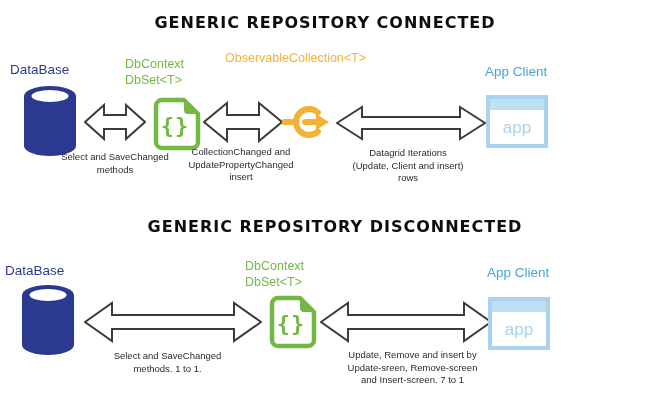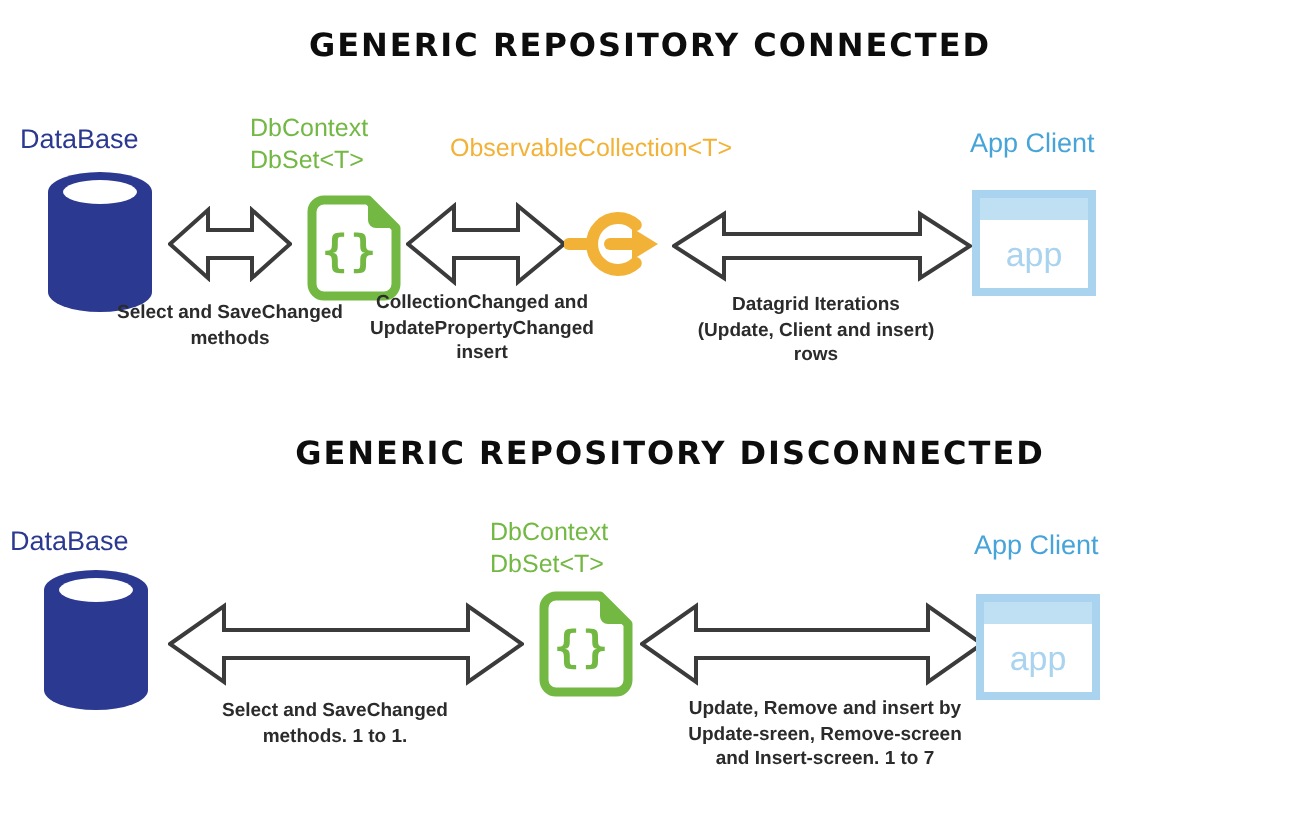"ObservableCollection<T>" div.abs { top: 67px -> 51px }
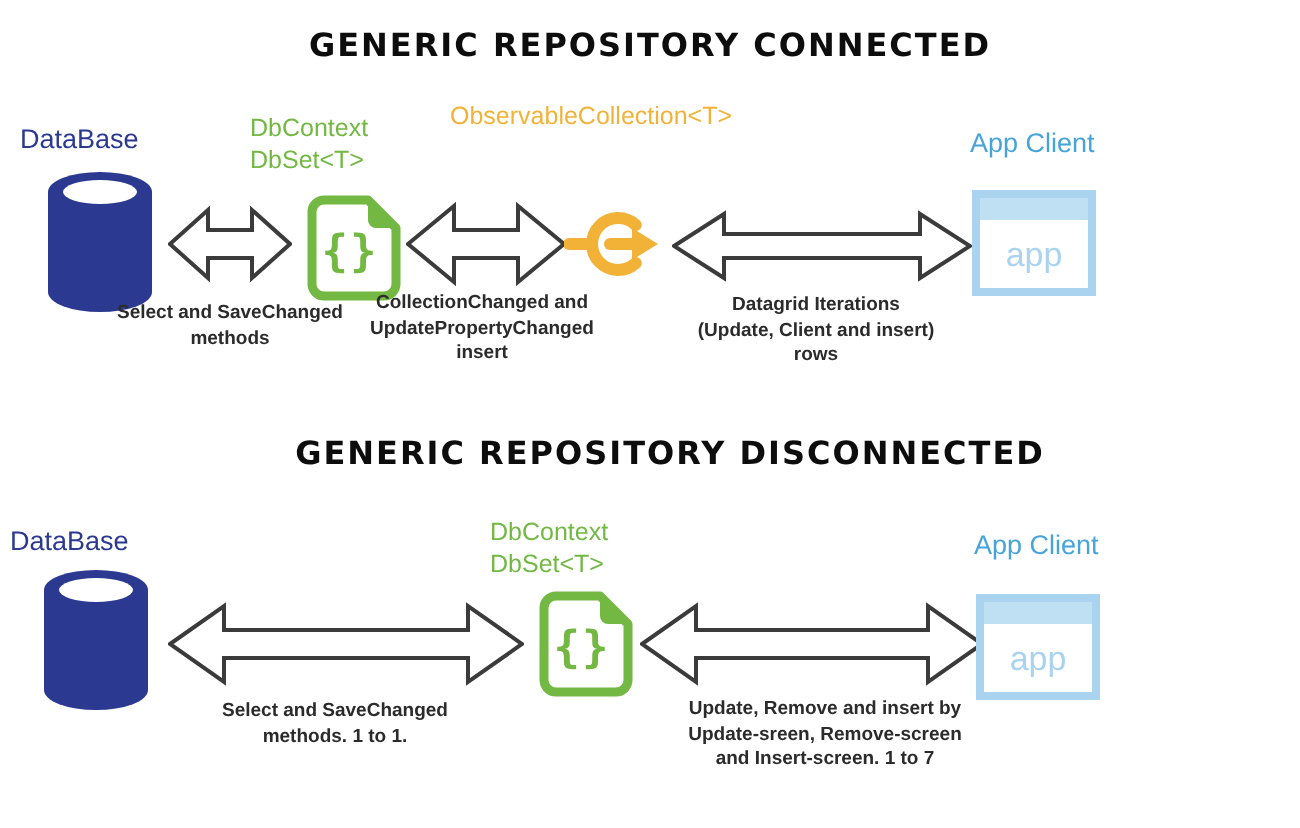"Select and SaveChanged" .caption { font-weight: bold -> normal }
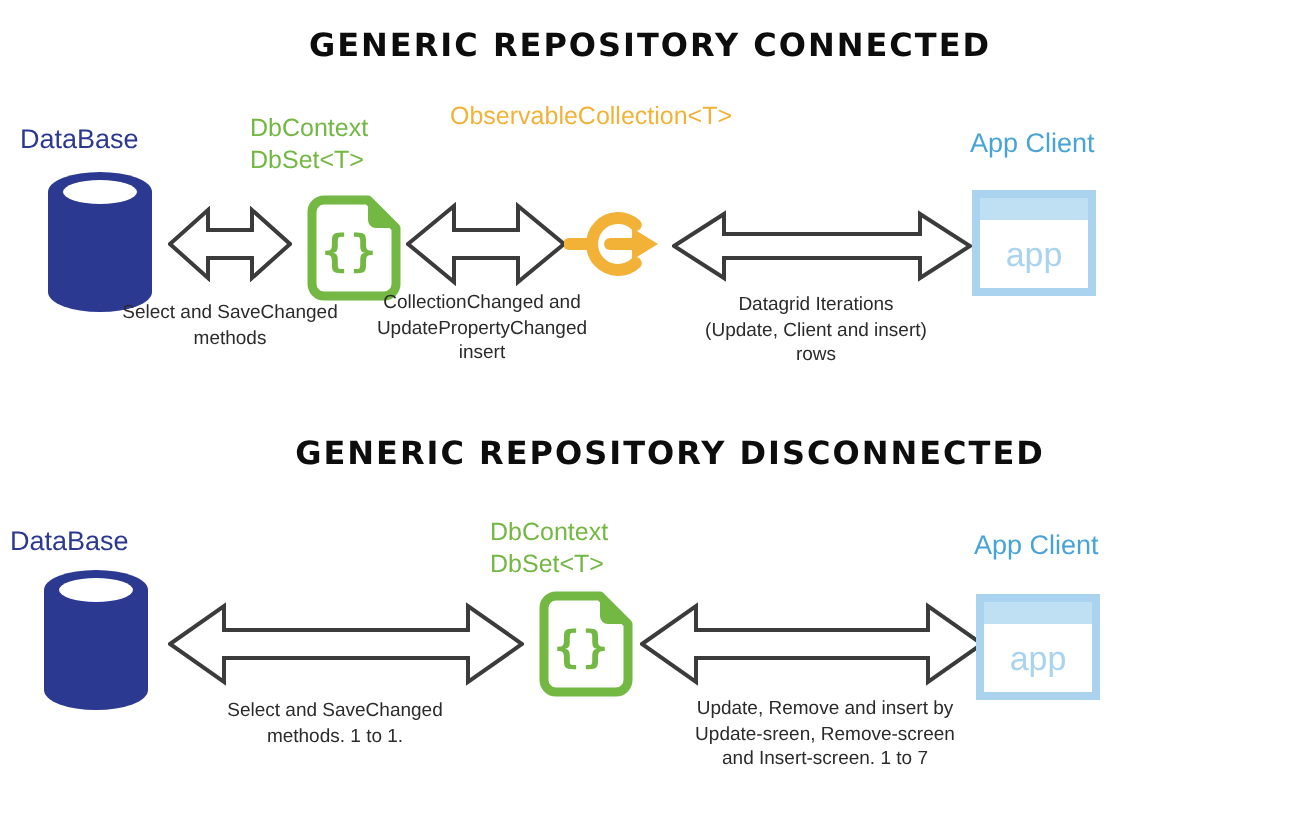"Update, Remove and insert by" div.abs { text: 1 to 7 -> 7 to 1 }
